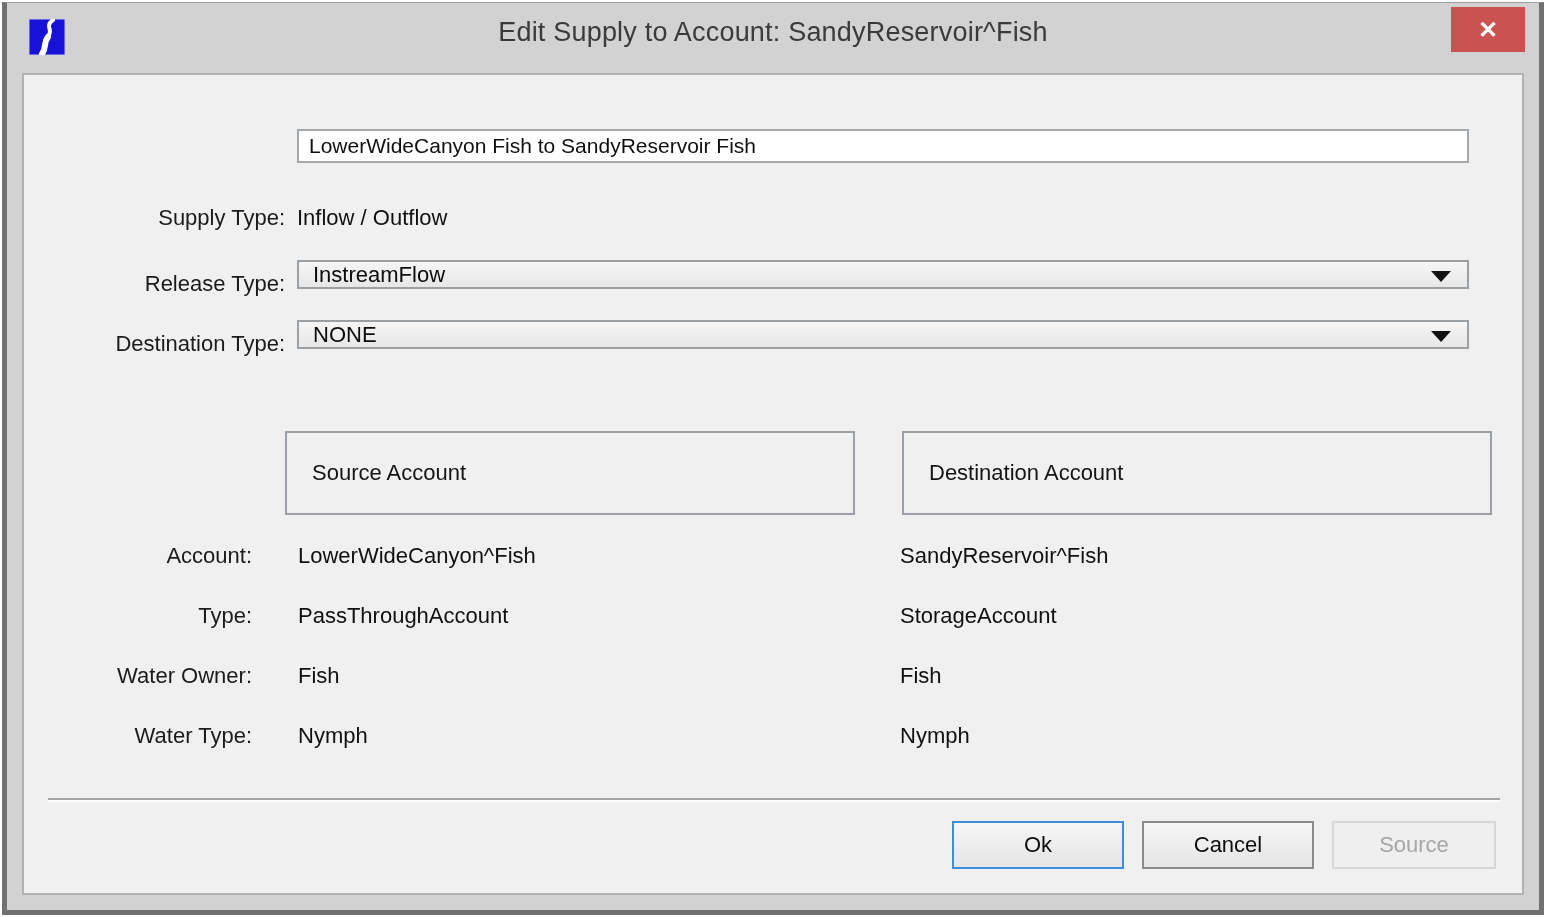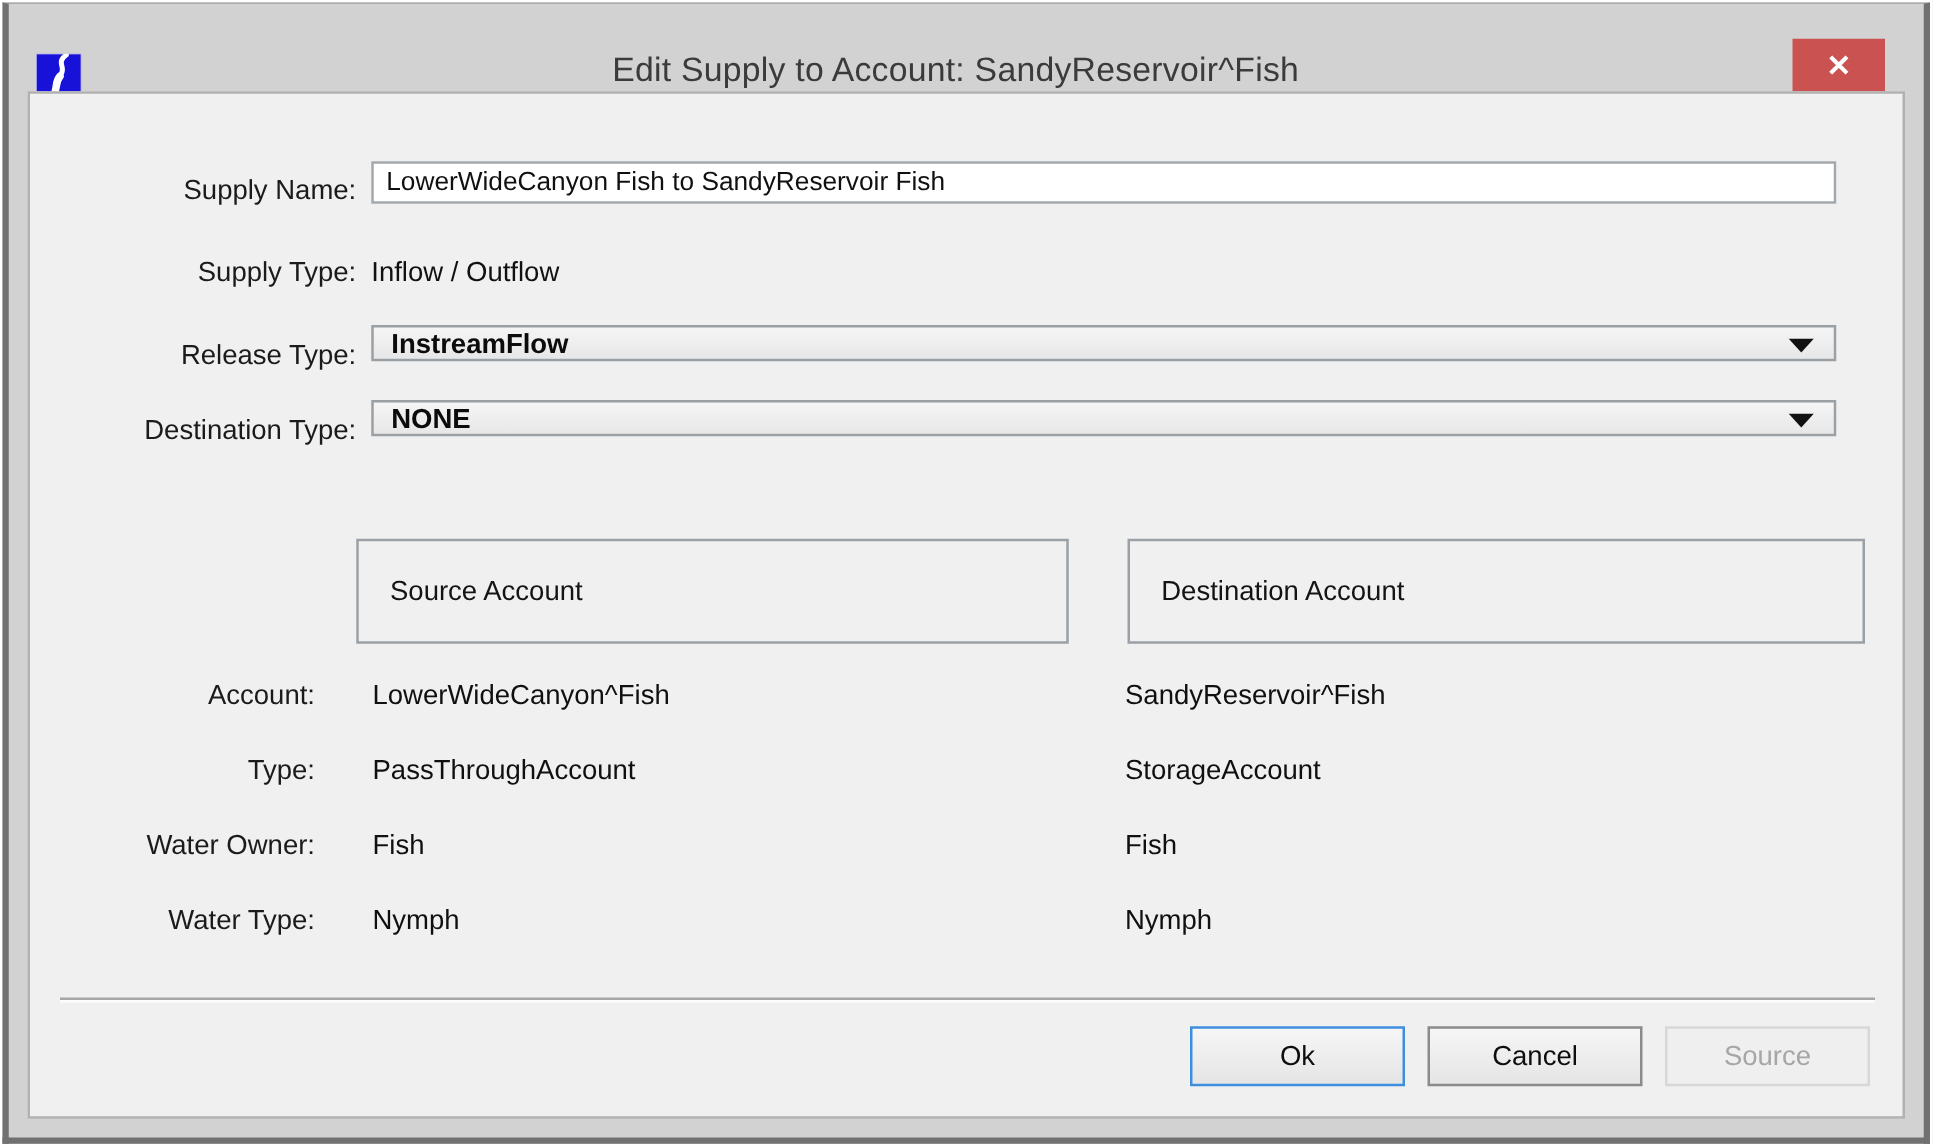"Edit Supply to Account:" .titlebar { margin-top: 24px -> none; right: 17px -> 0 }
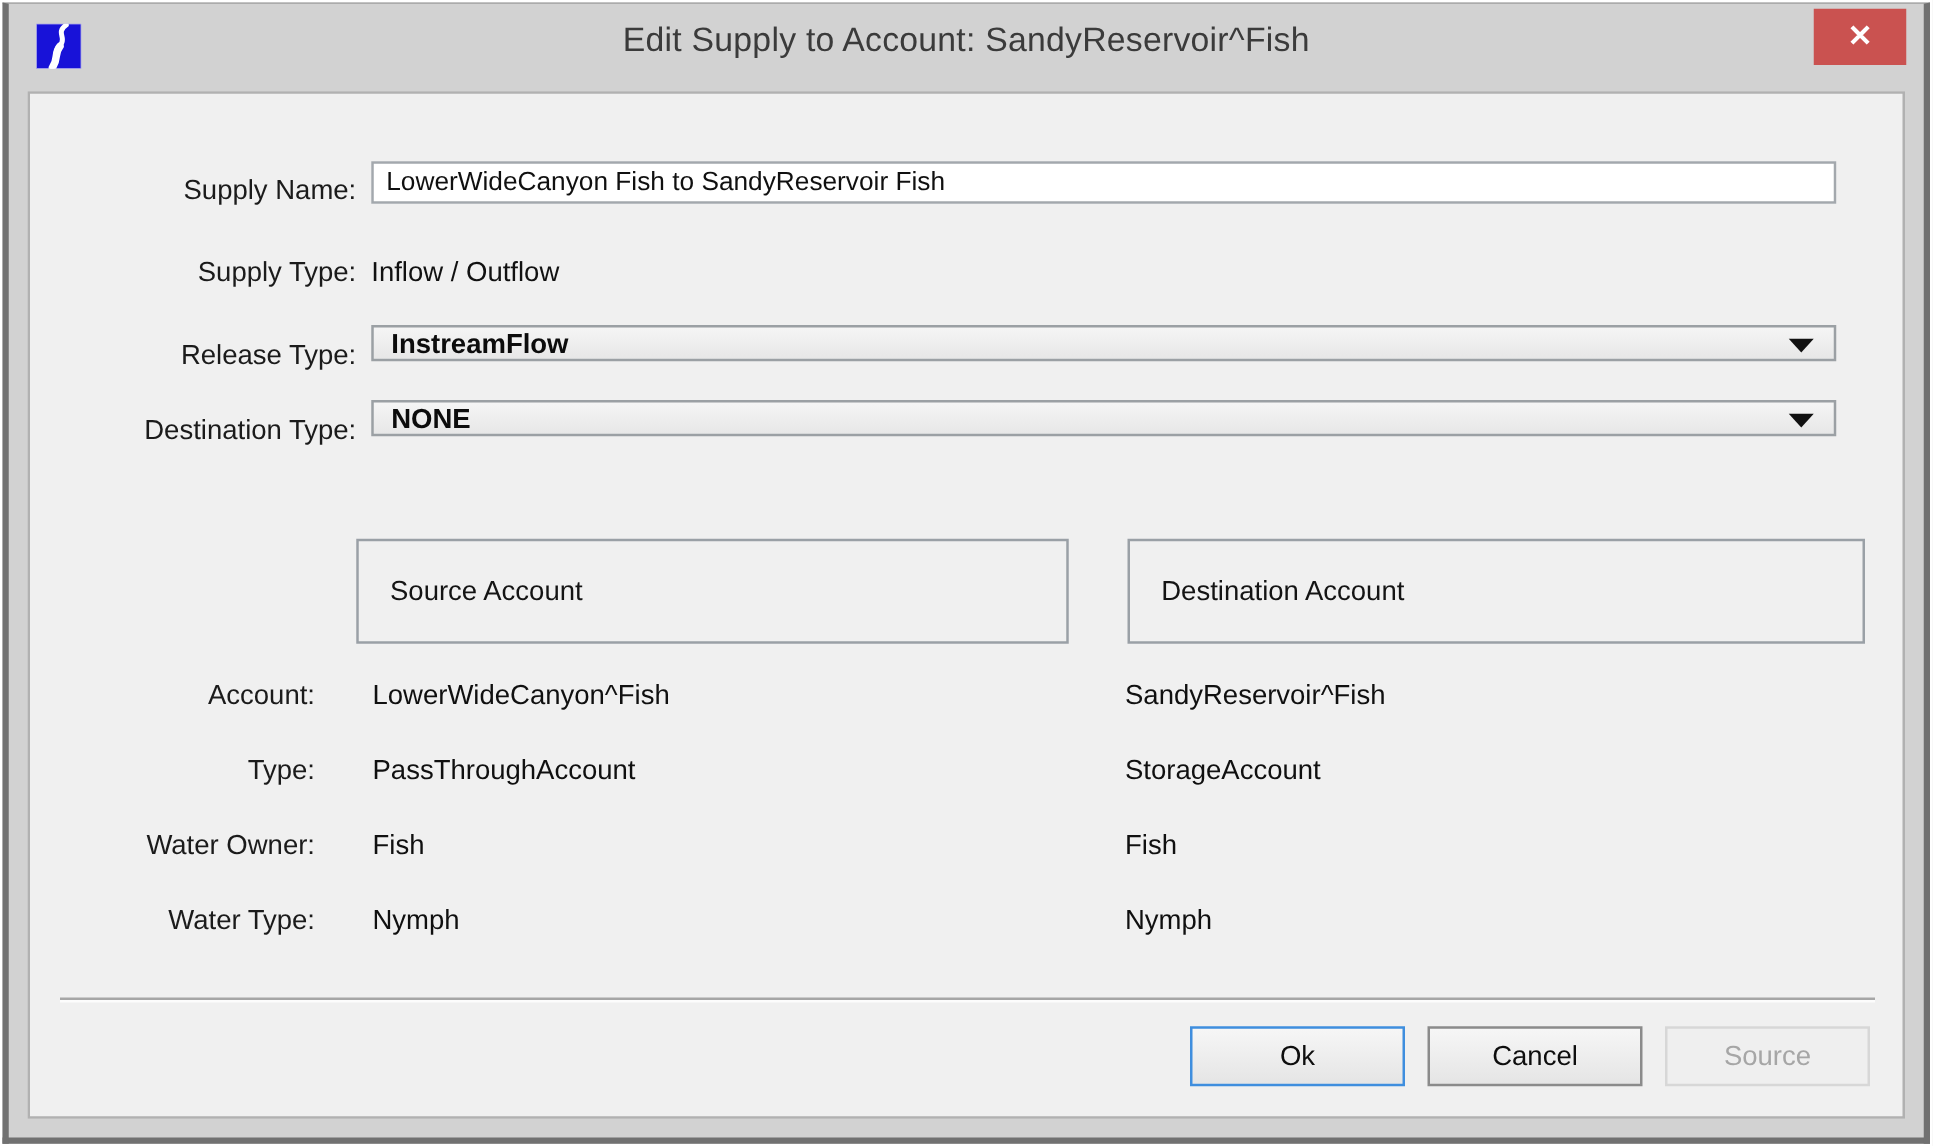"Supply Name:" div.form-label { html: <div>Supply Name:</div> -> none }
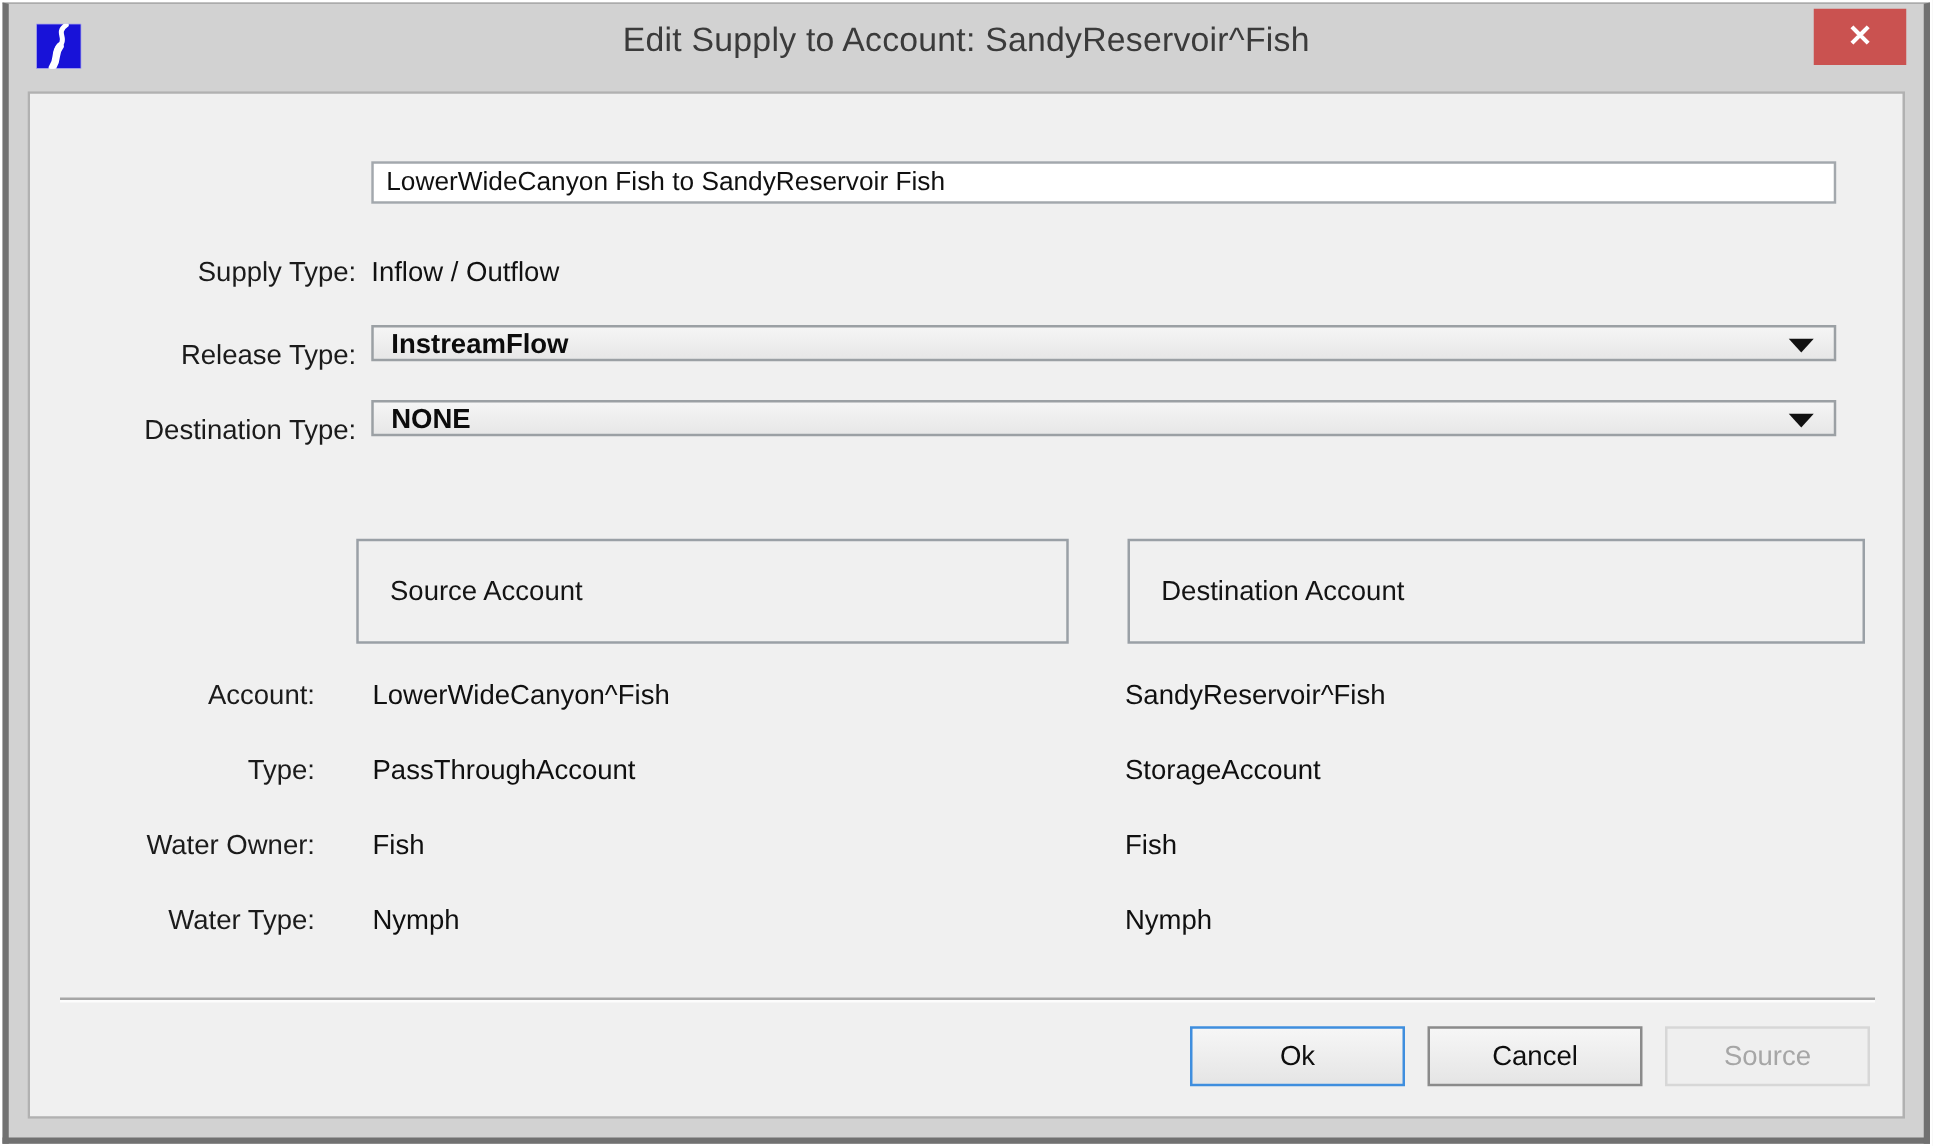"InstreamFlow" .combo { font-weight: bold -> none }
